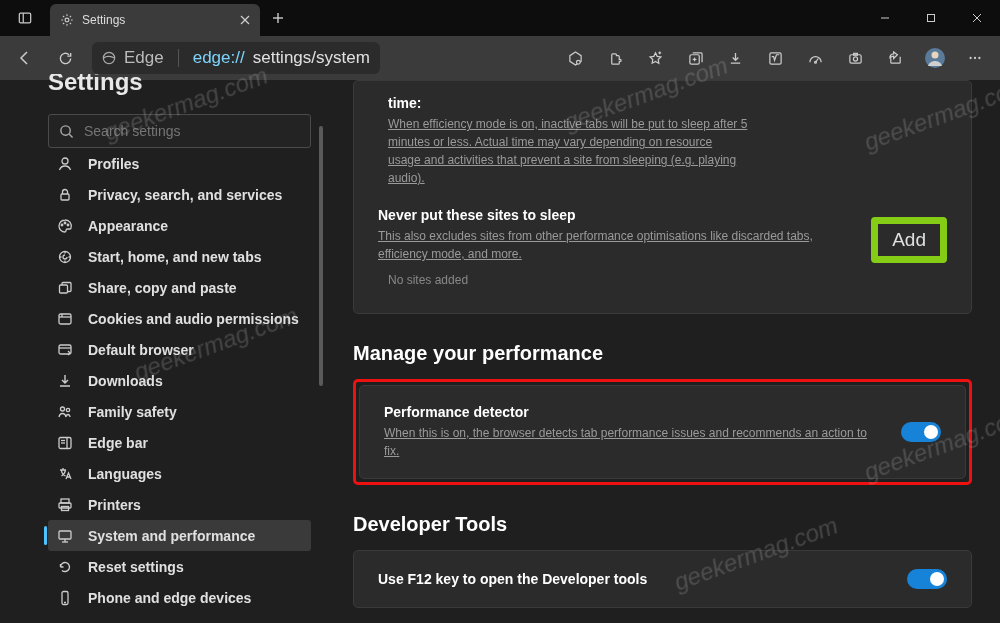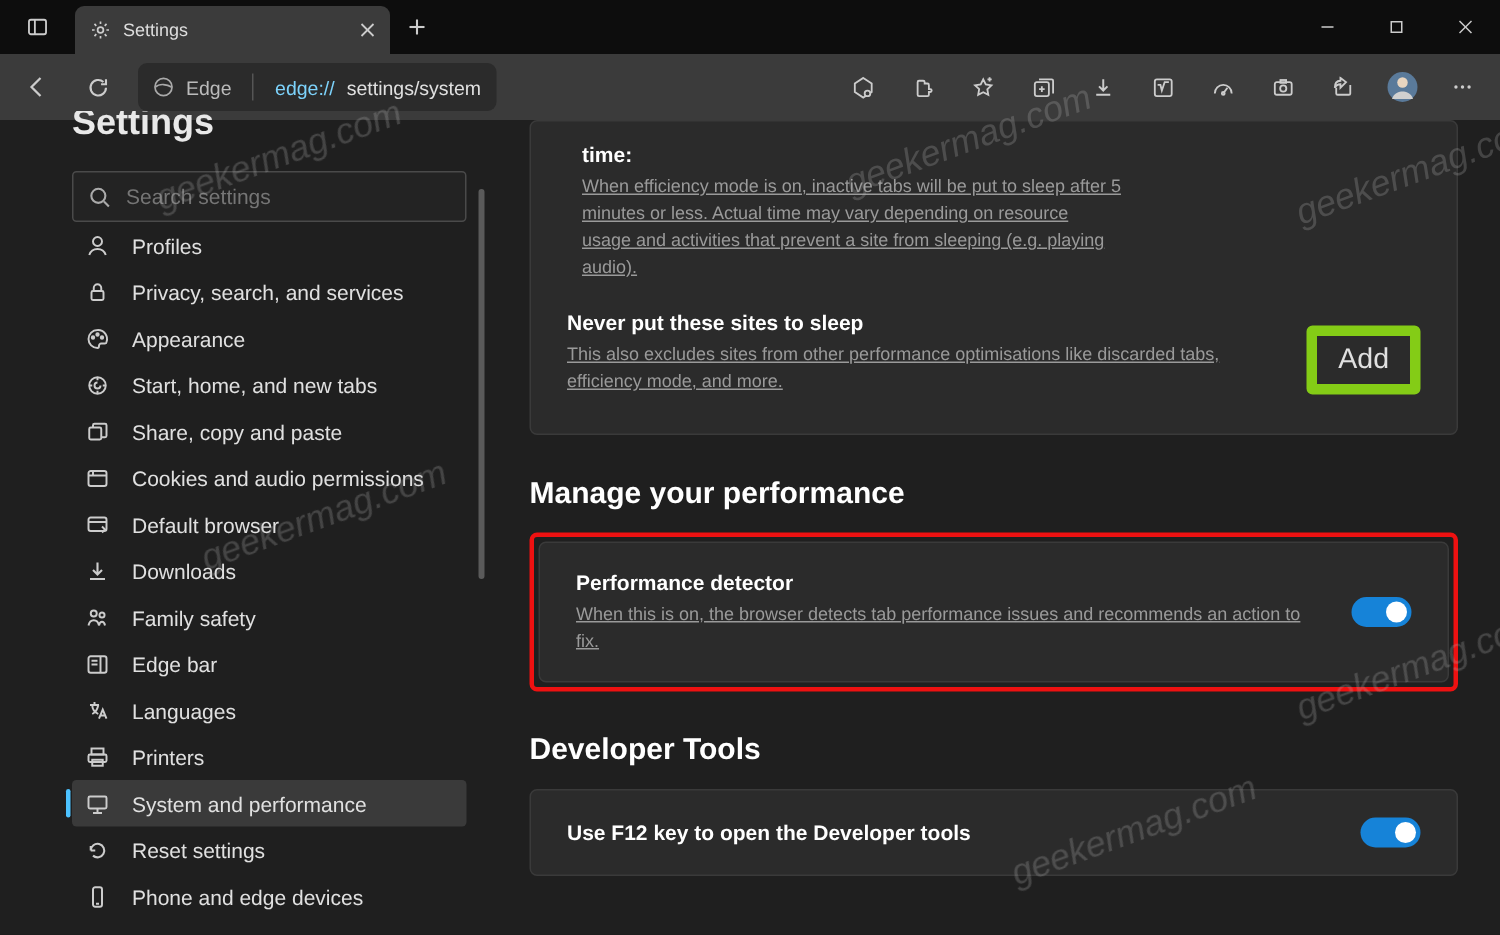"Edge" .address { font-size: 13px -> 17px }
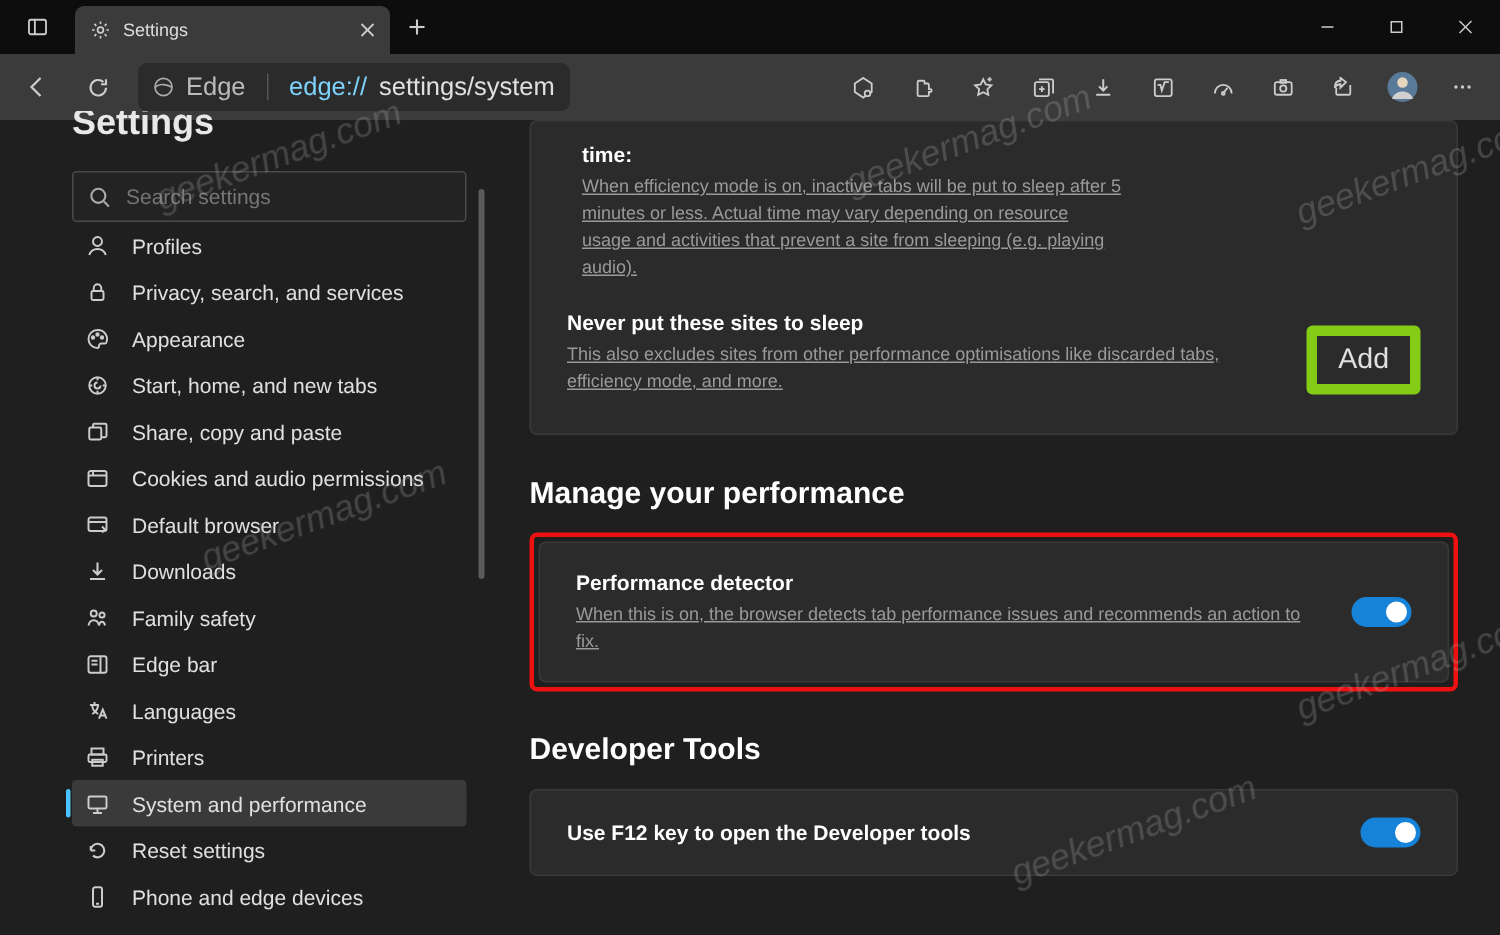"Profiles" .nav-item { font-weight: none -> bold }
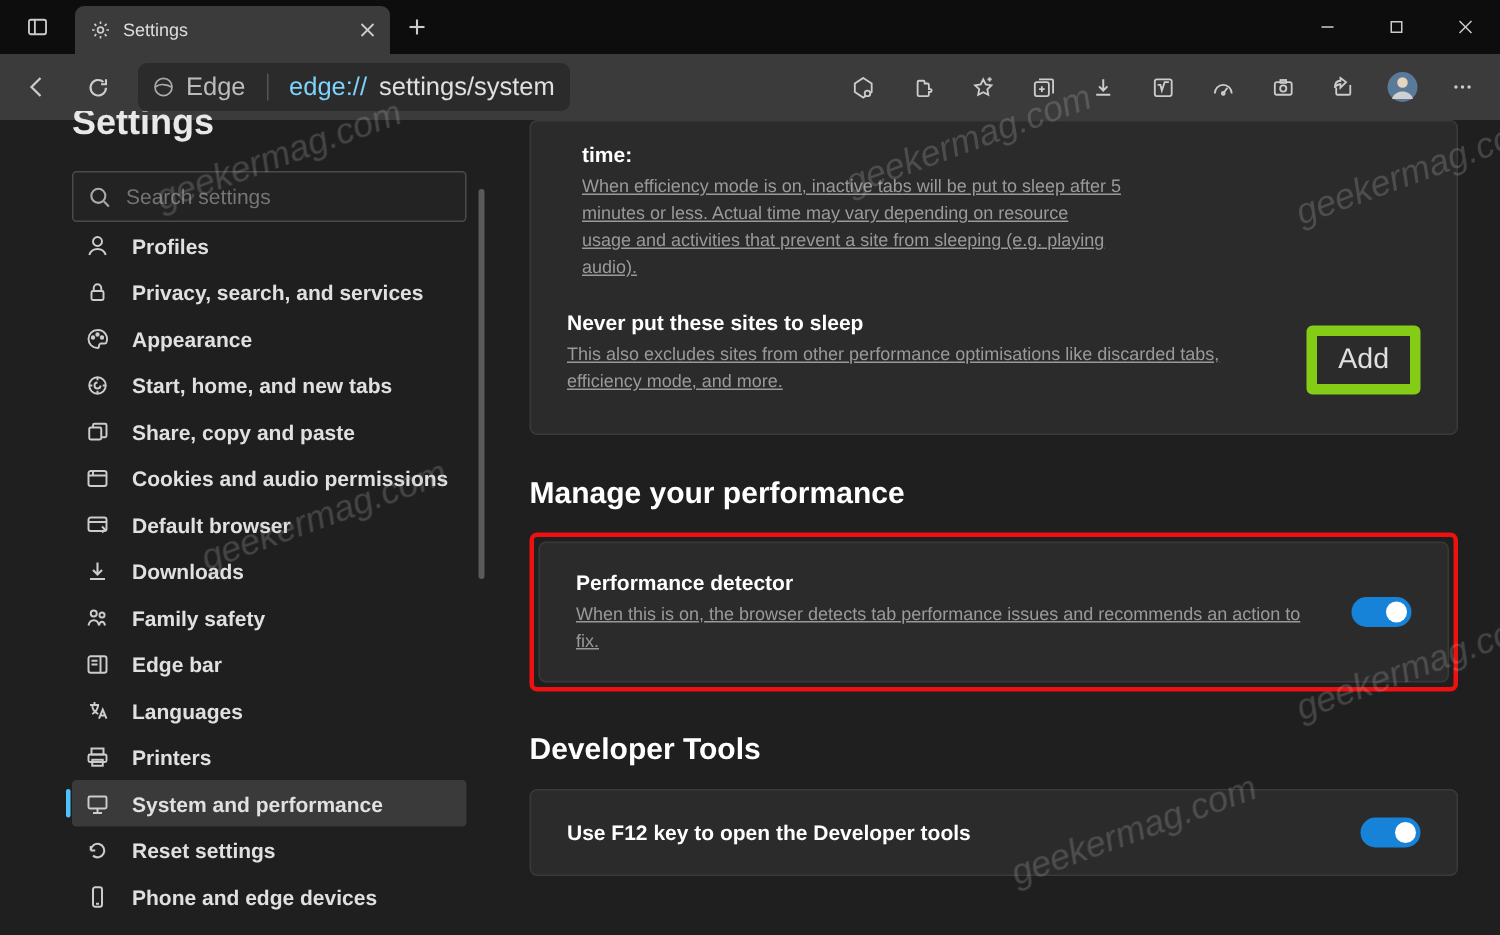"No sites added" div.inset-note { html: none -> <div>No sites added</div> }
